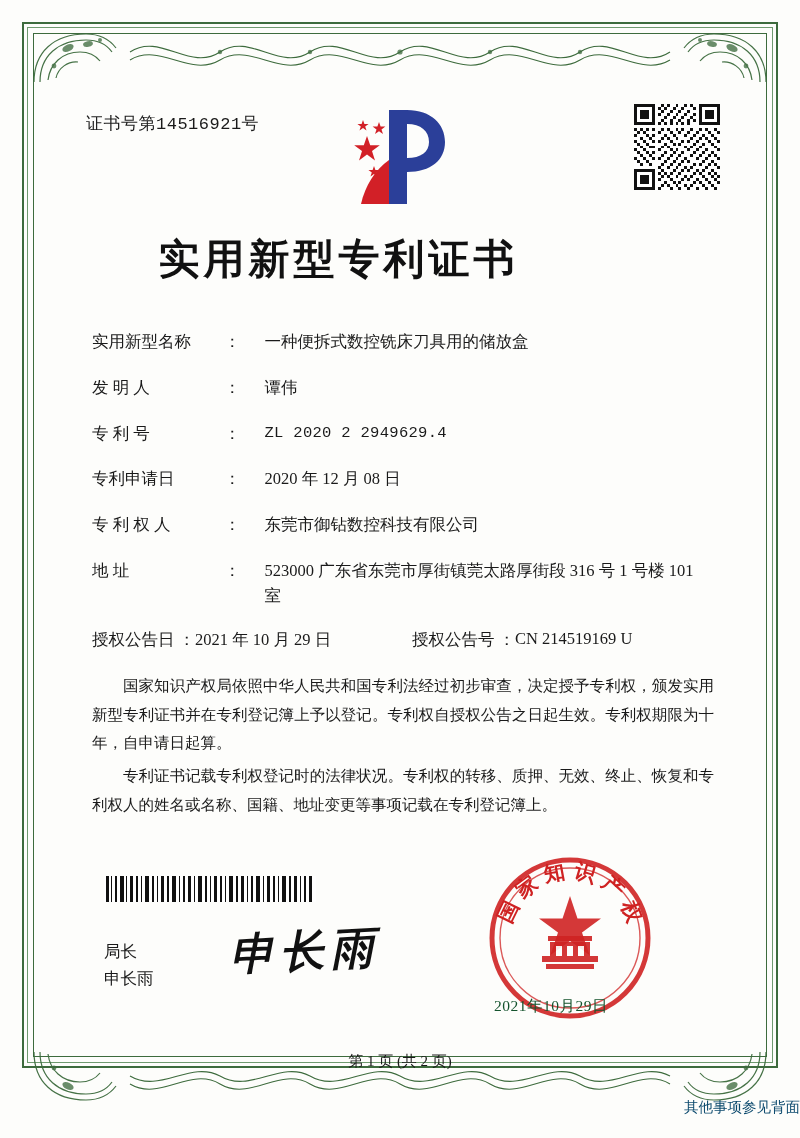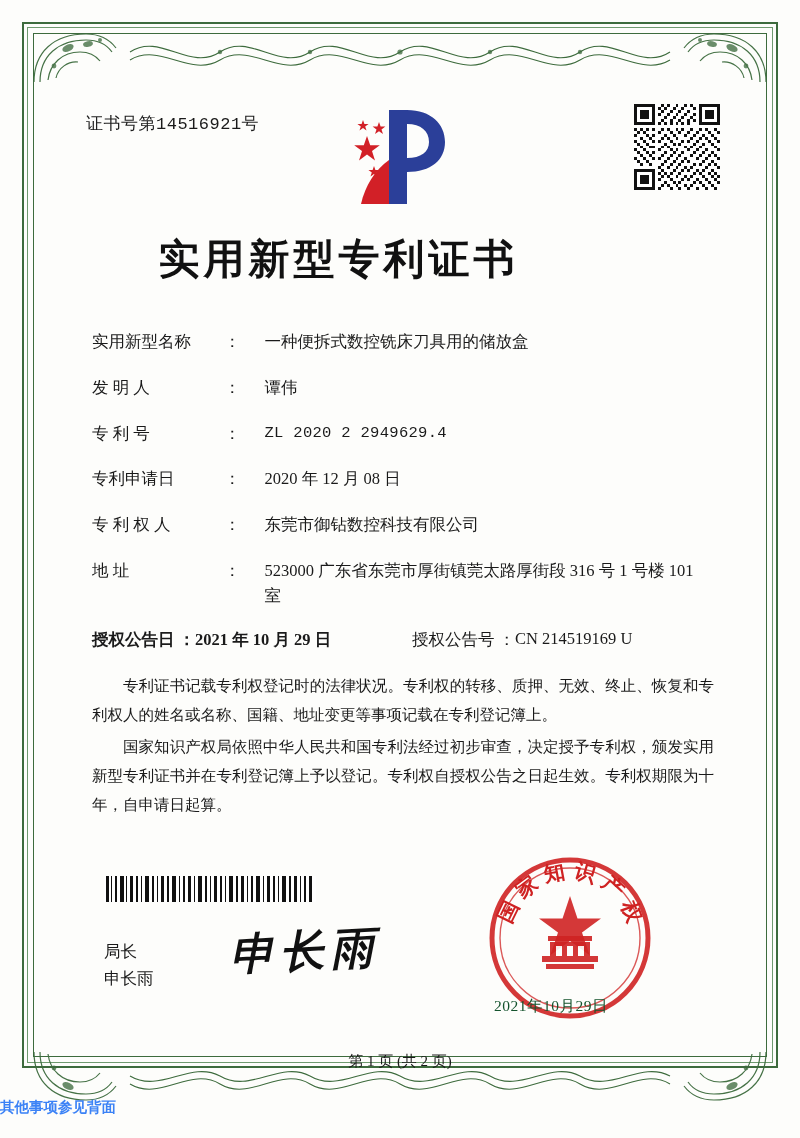"授权公告日" .row-pair .half1 { font-weight: bold -> none }
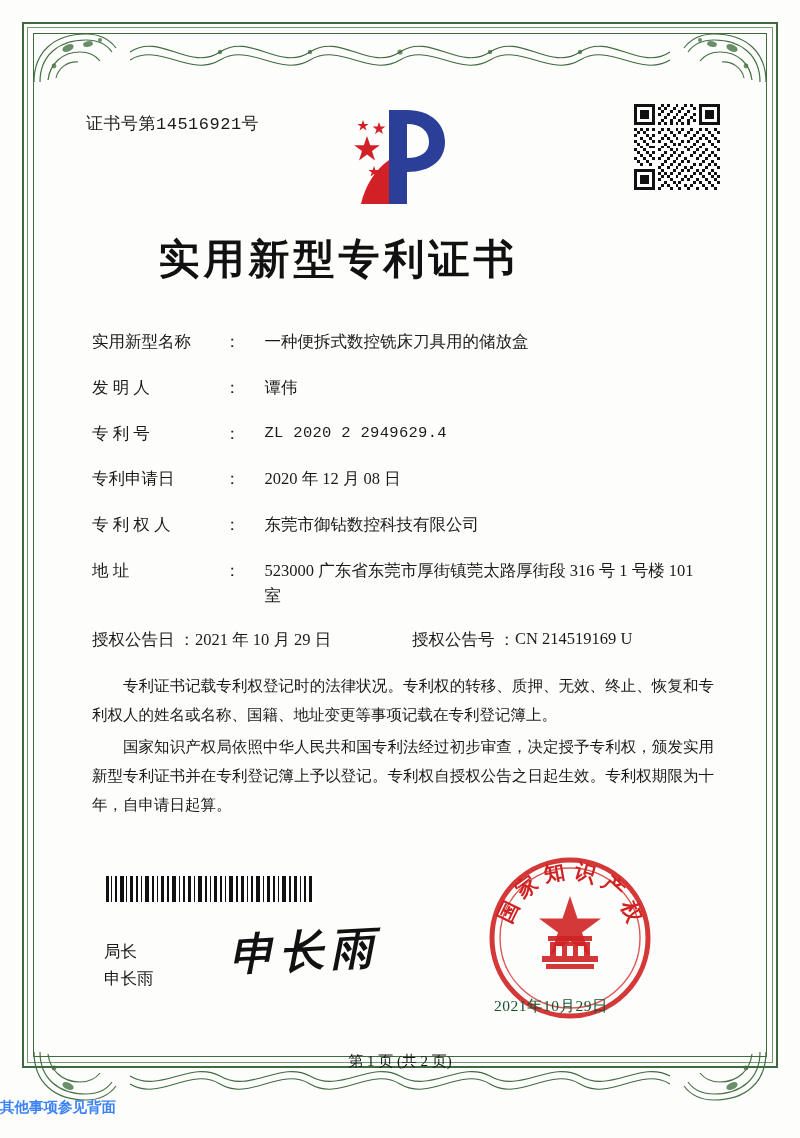"专利证书记载专利权登记时的法律状况。专利权的转移、质押、无效、终止、恢复和专利权" p { order: before "国家知识产权局依照中华人民共和国专利法经过初步审查，决定授予专利权，颁发实用新型" -> after "国家知识产权局依照中华人民共和国专利法经过初步审查，决定授予专利权，颁发实用新型" }
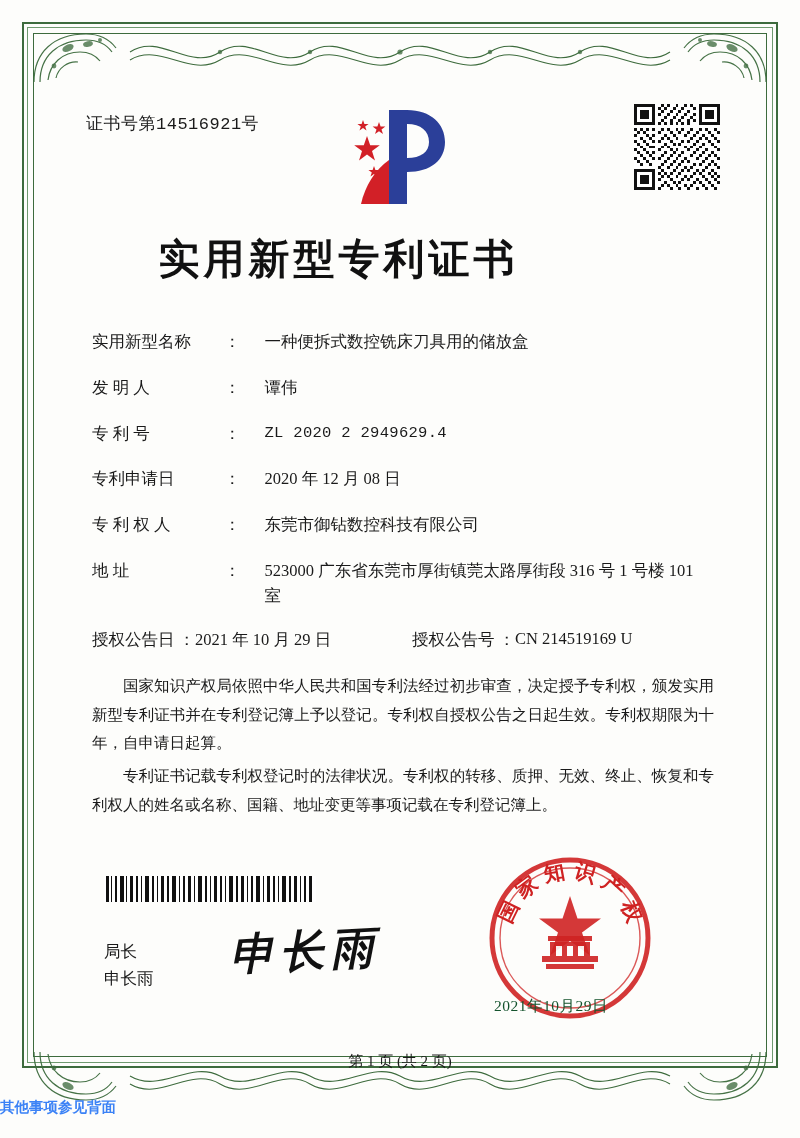"其他事项参见背面" .back-note { color: #3b82f6 -> #0c4a6e; font-weight: bold -> none; text-align: left -> right }
